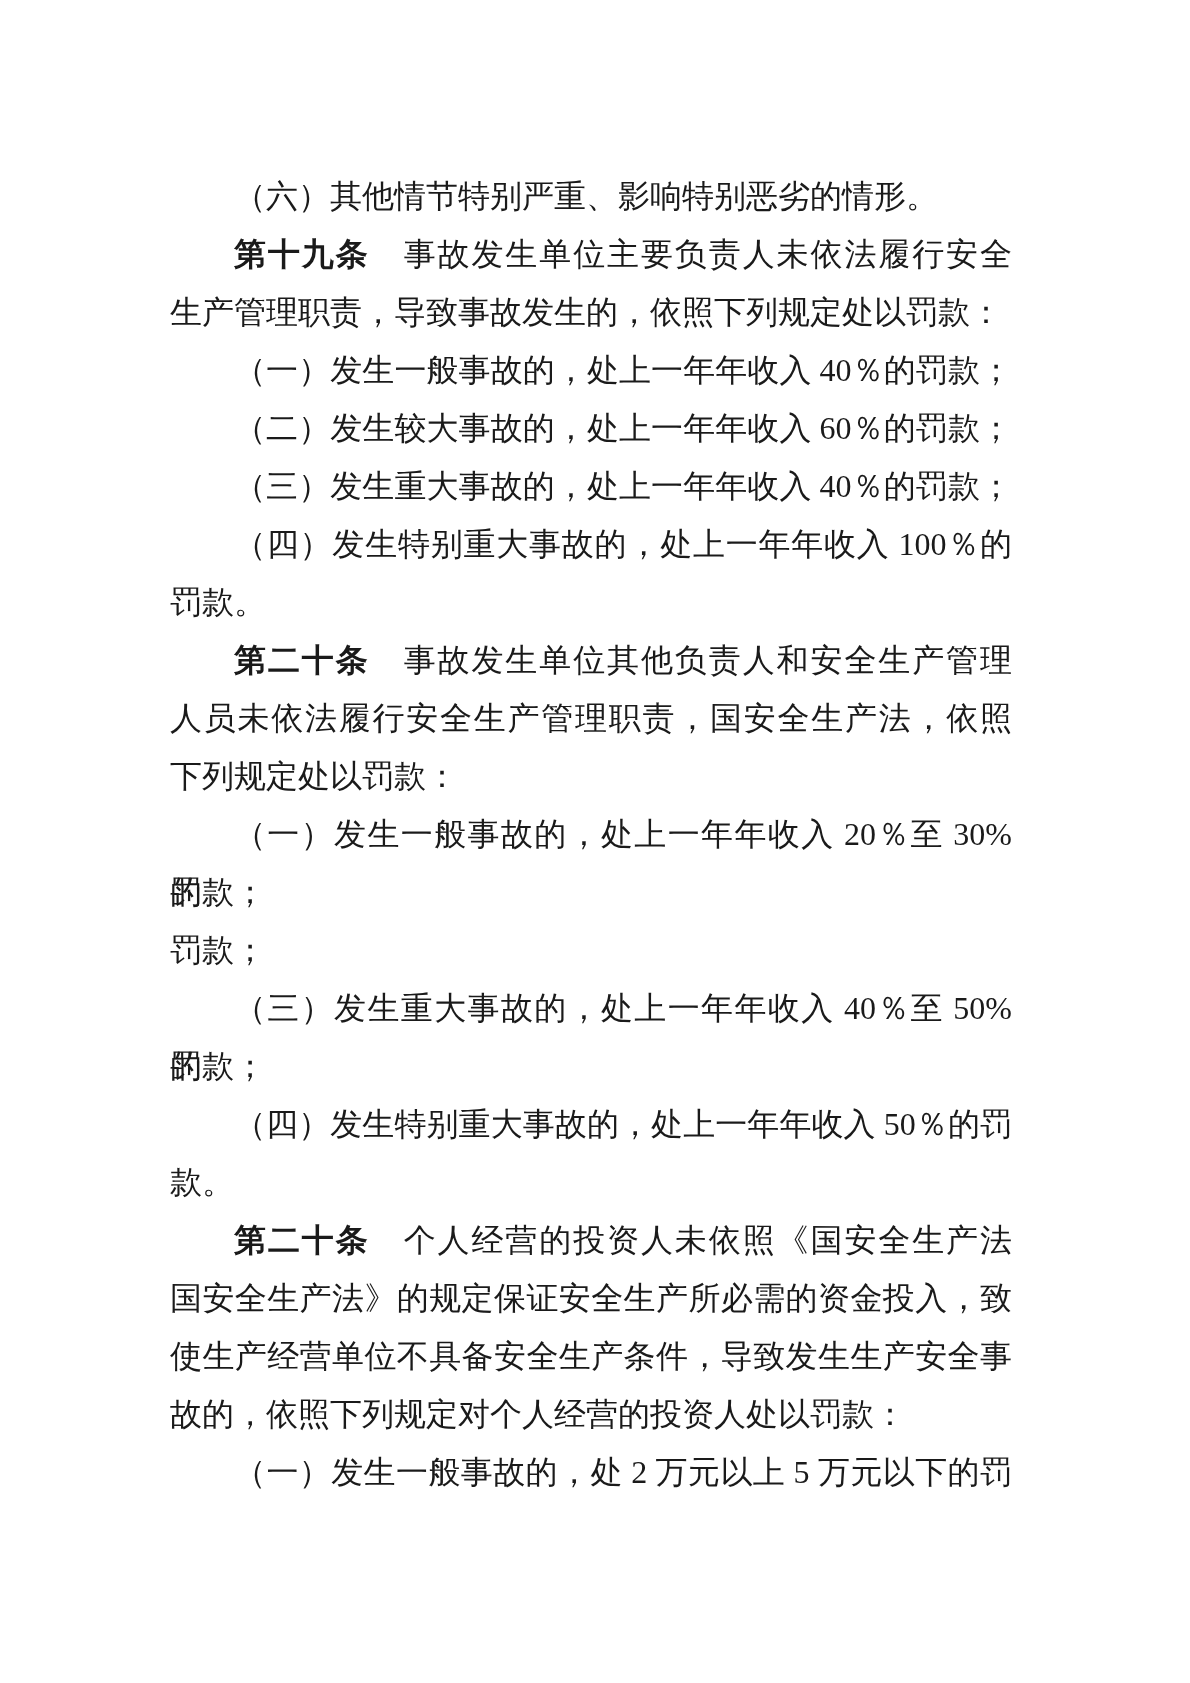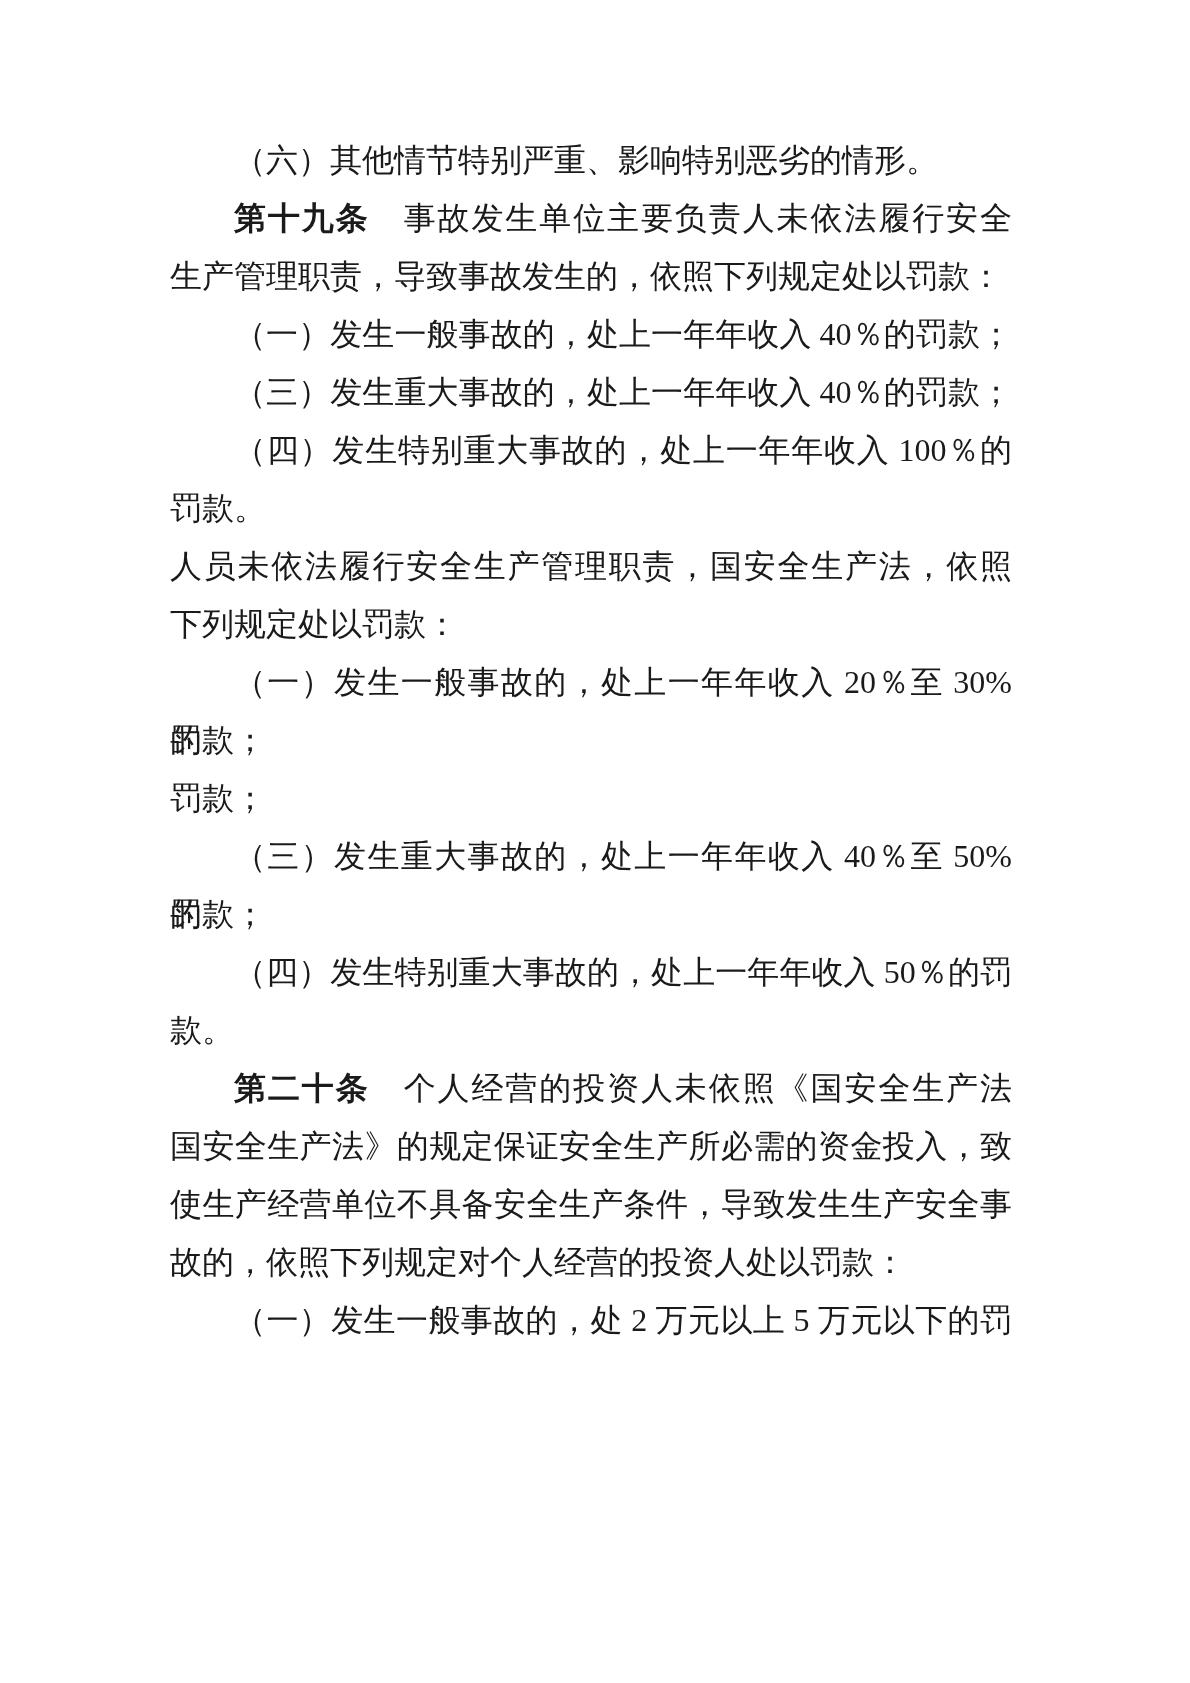"（六）其他情节特别严重、影响特别恶劣的情形。" .content { top: 131px -> 167px }
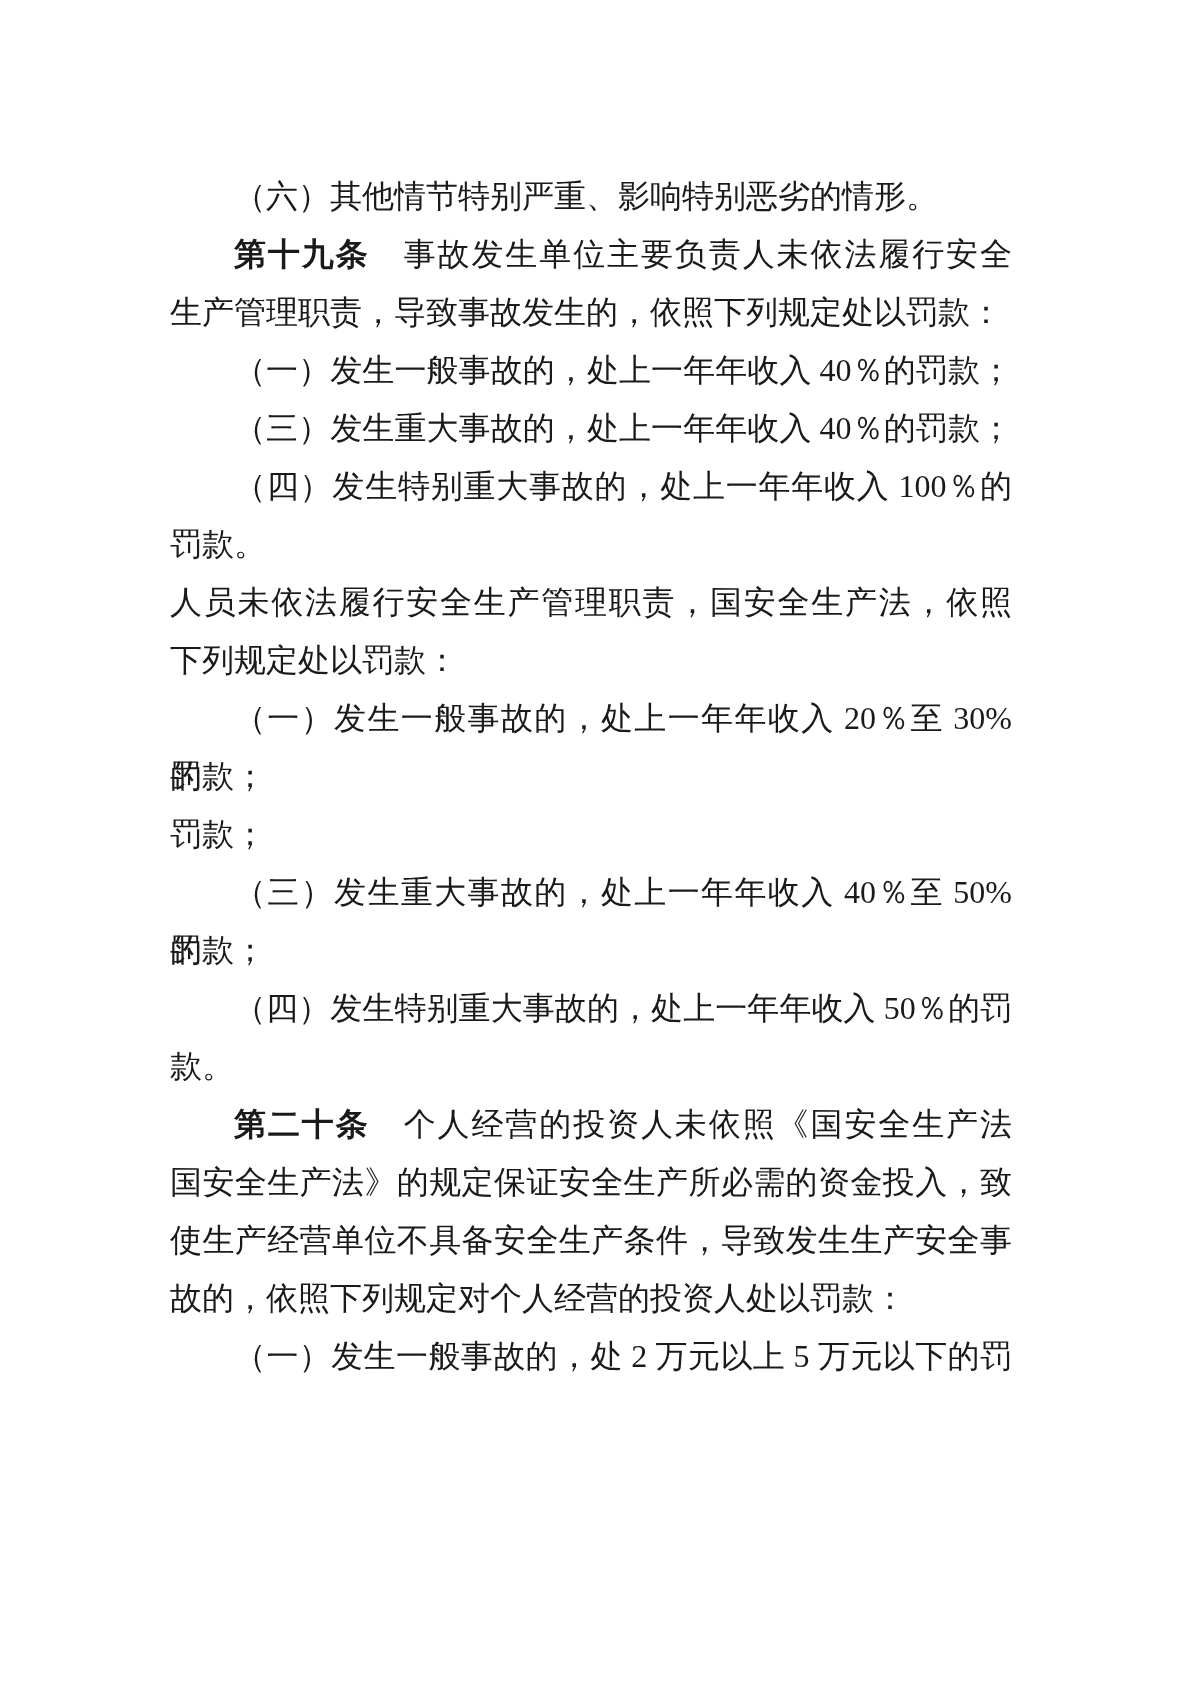"（二）发生较大事故的，处上一年年收入 60％的罚款；" div.line { html: none -> <div><span>（二）发生较大事故的，处上一年年收入 60％的罚款；</span></div> }
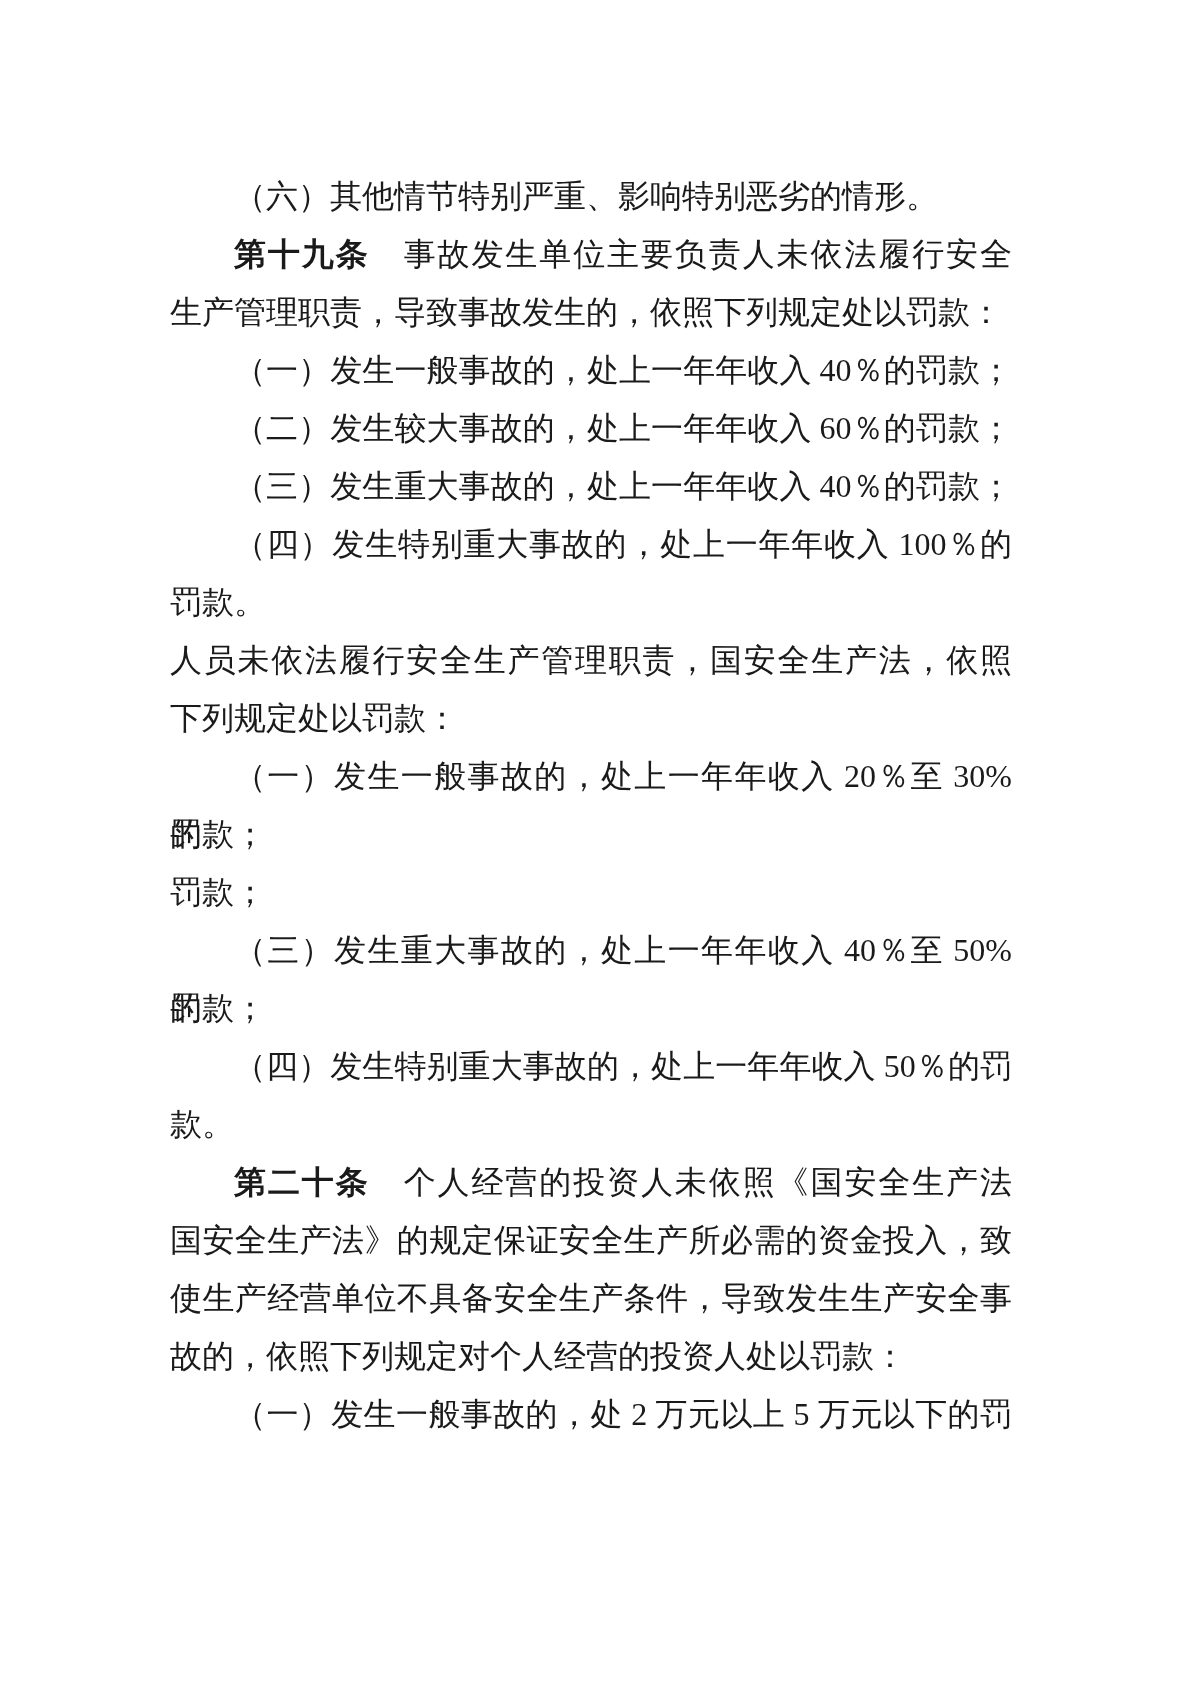"第二十条 事故发生单位其他负责人和安全生产管理" div.line { html: none -> <div><span>第二十条</span><span>事故发生单位其他负责人和安全生产管理</span></div> }
